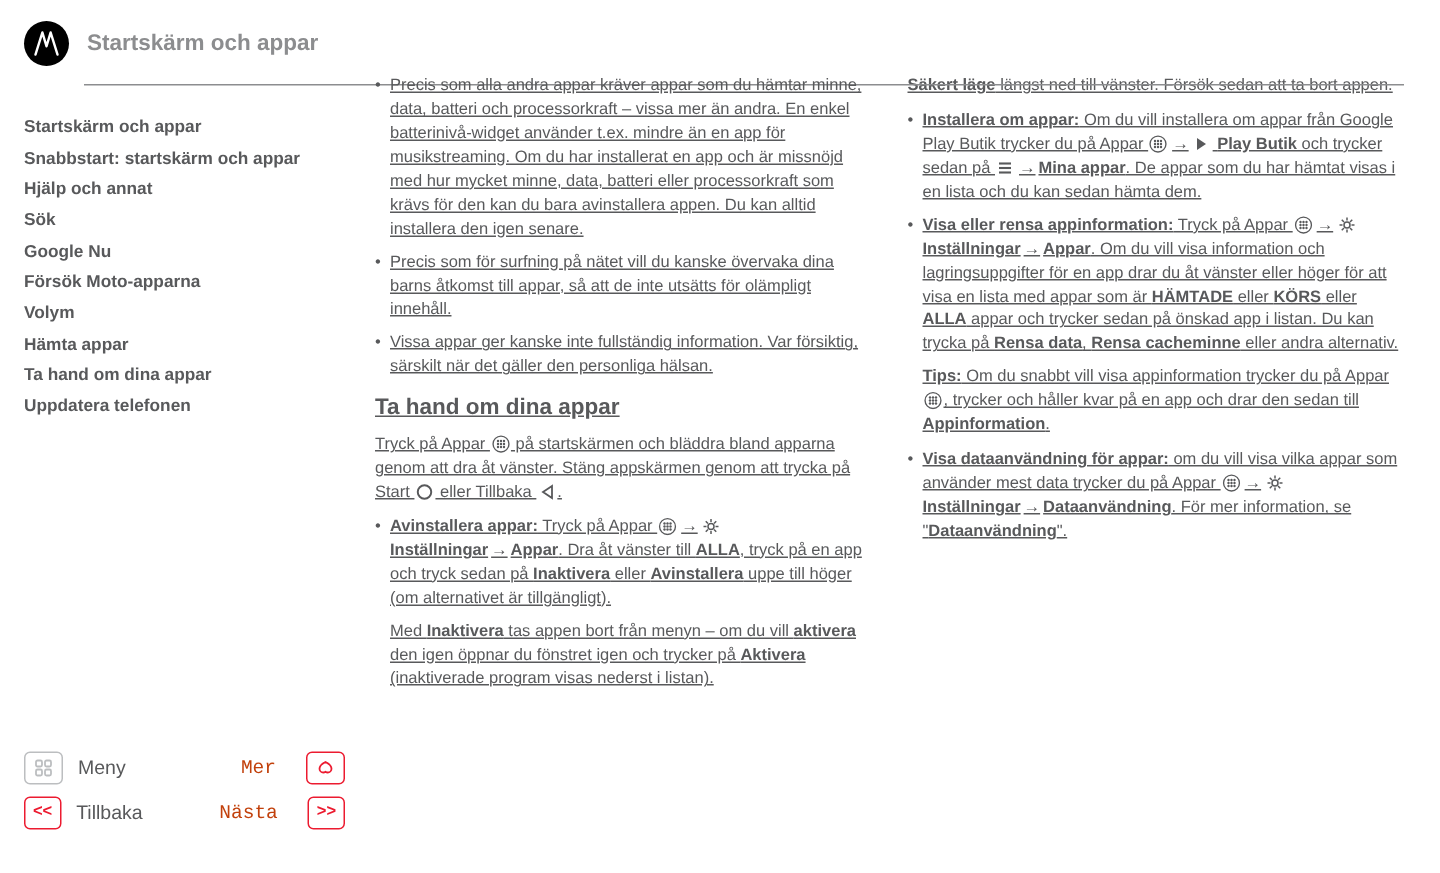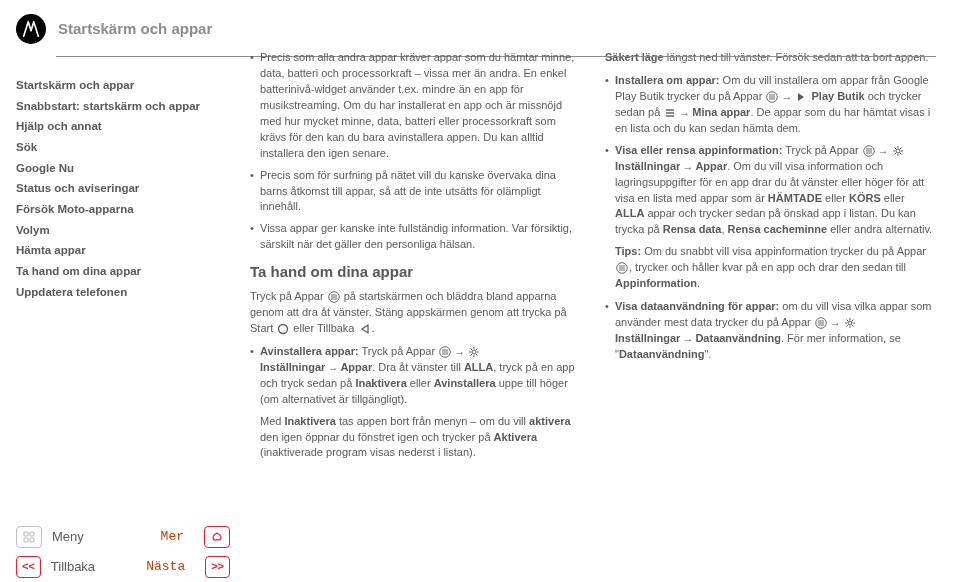"Precis som alla andra appar" .content { text-decoration: none -> underline }
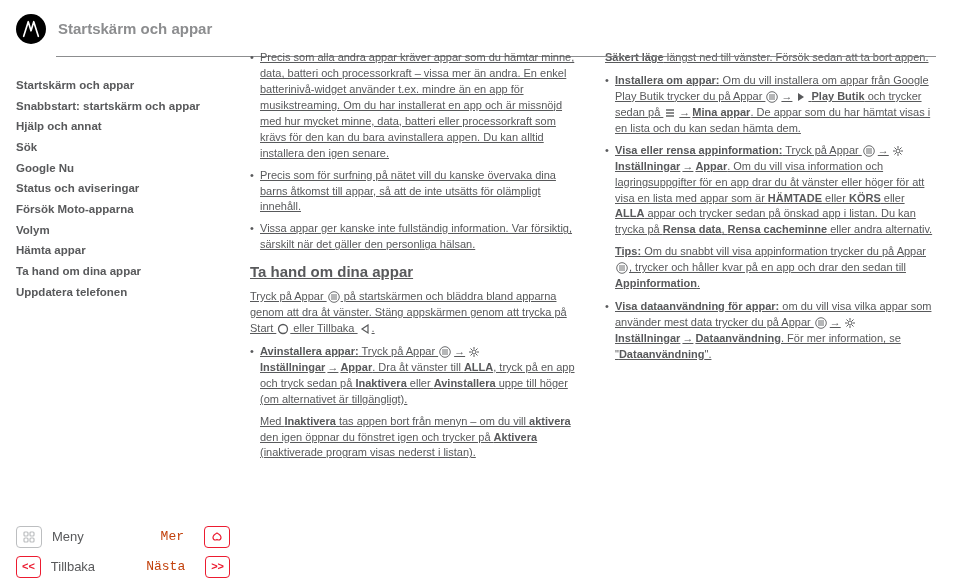"Status och aviseringar" a.nav-item { html: <a>Status och aviseringar</a> -> none }
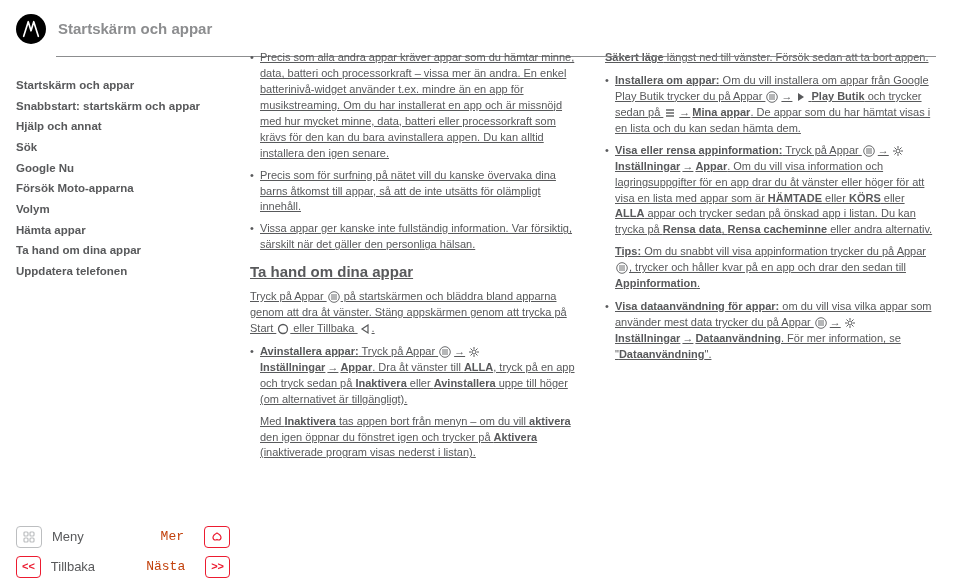"Meny" .sidebar-footer { padding: 0 0 4px 16px -> 0 0 29px 16px }
